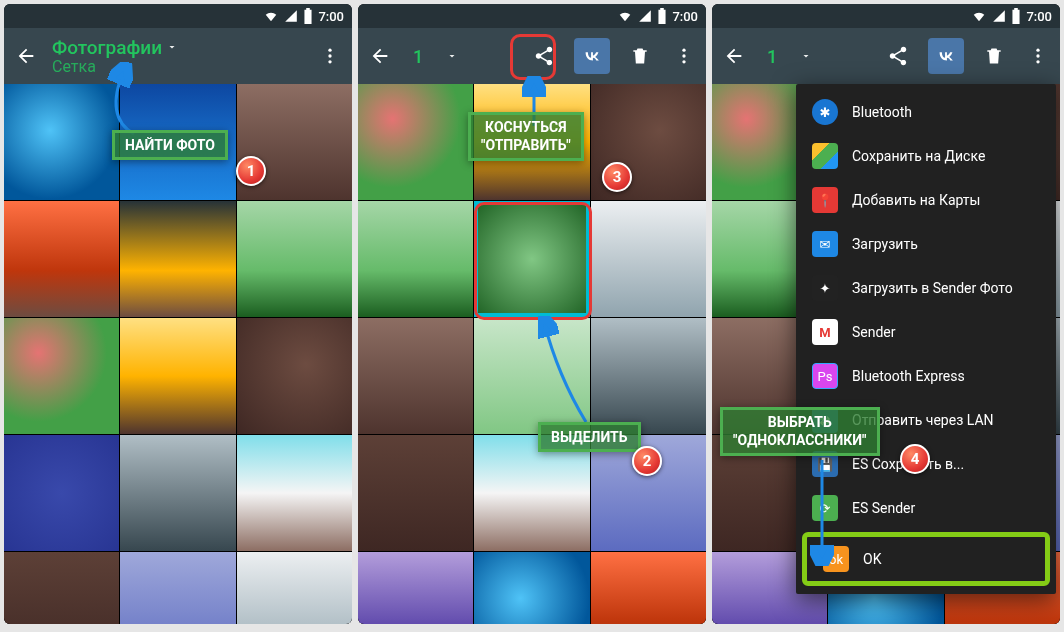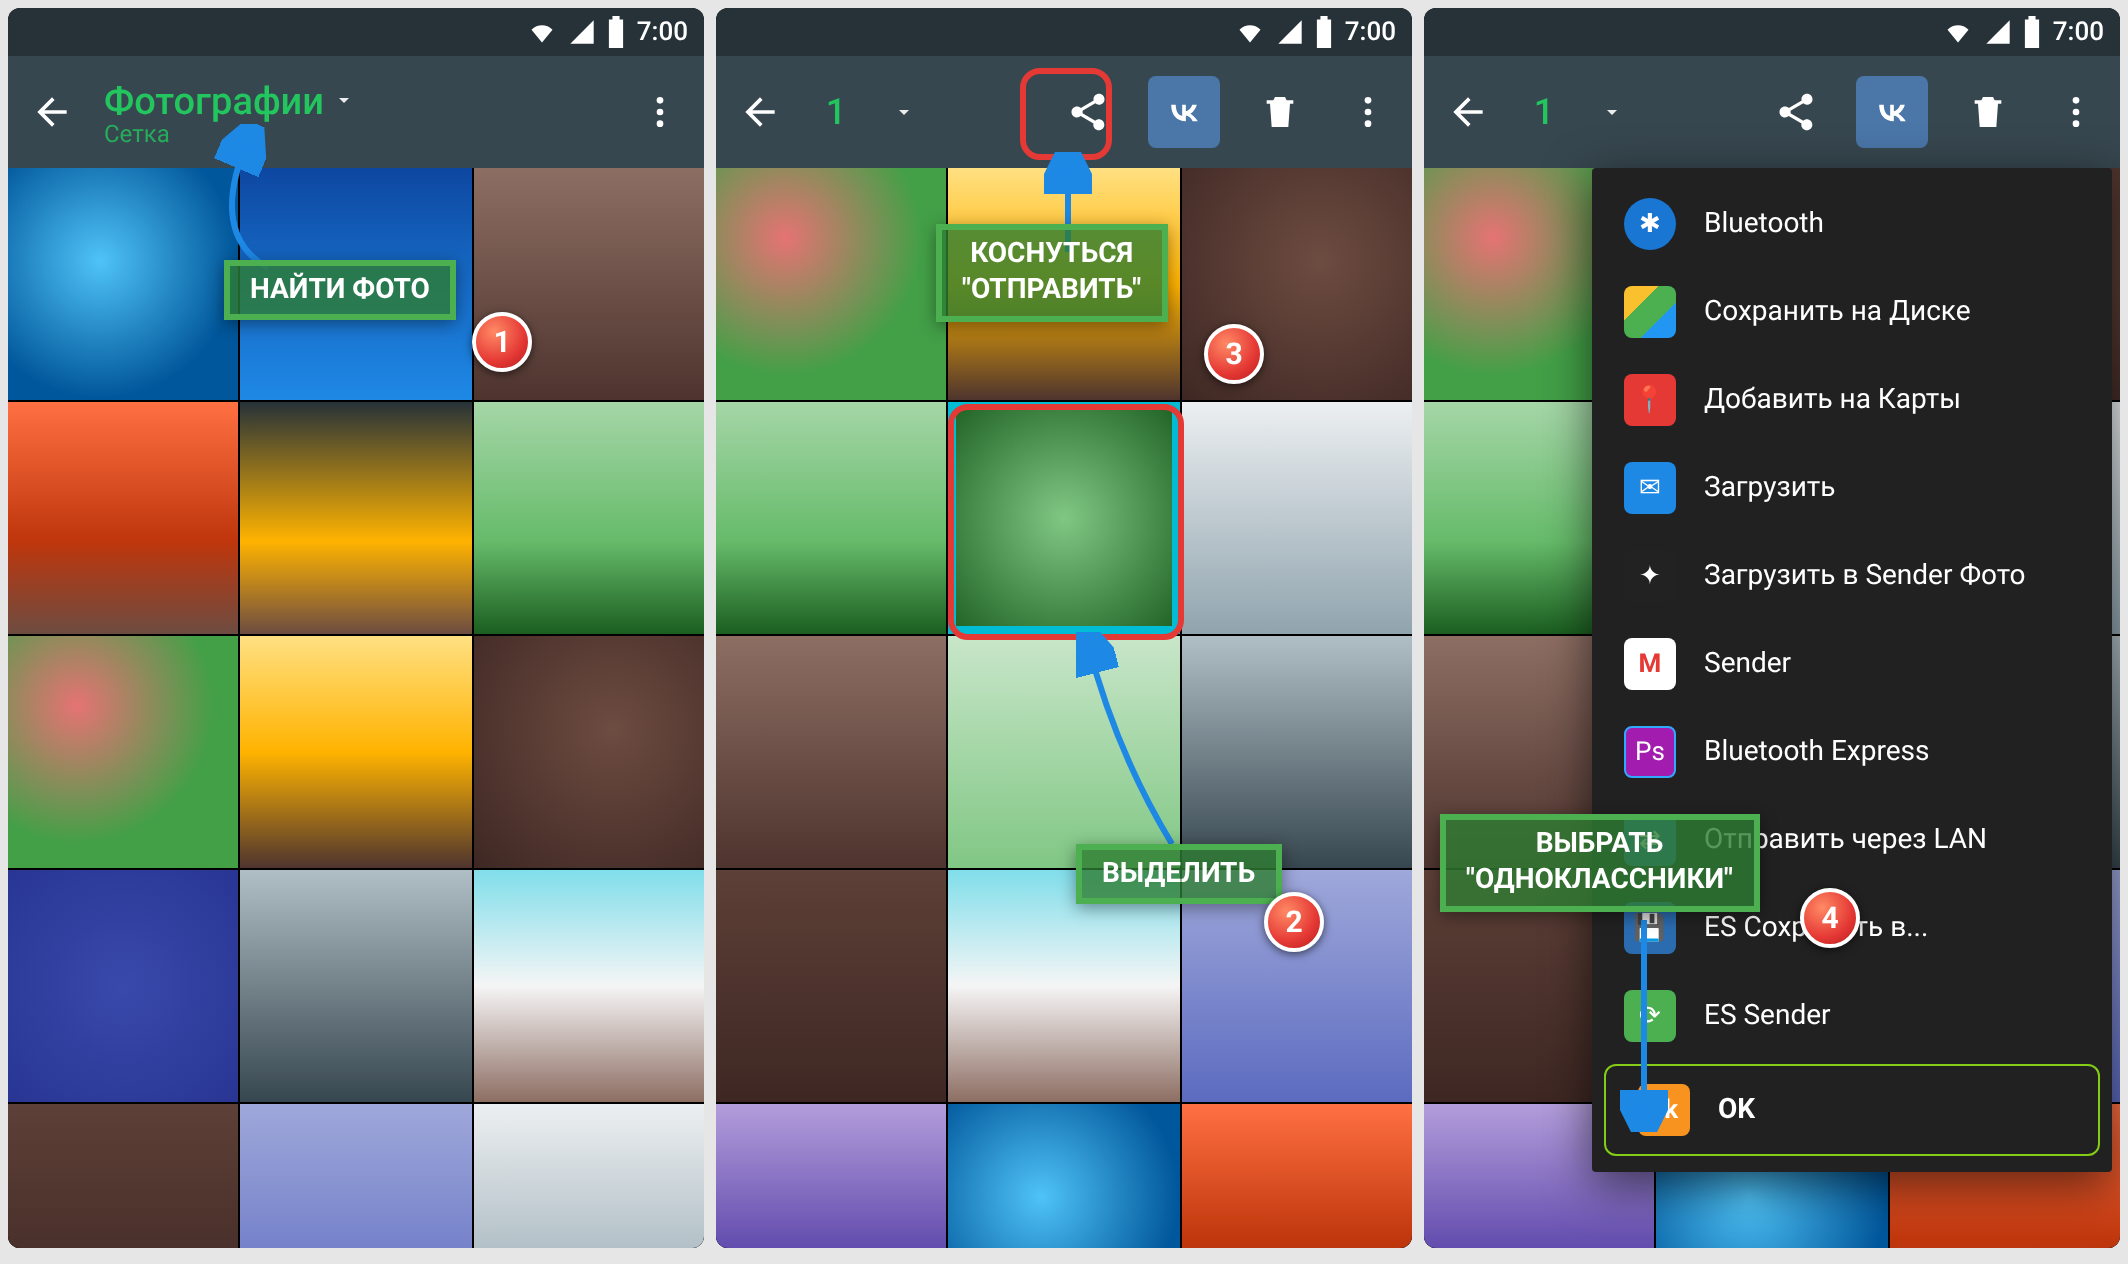"Сетка" .toolbar-title .sub { font-size: 12px -> 16px }
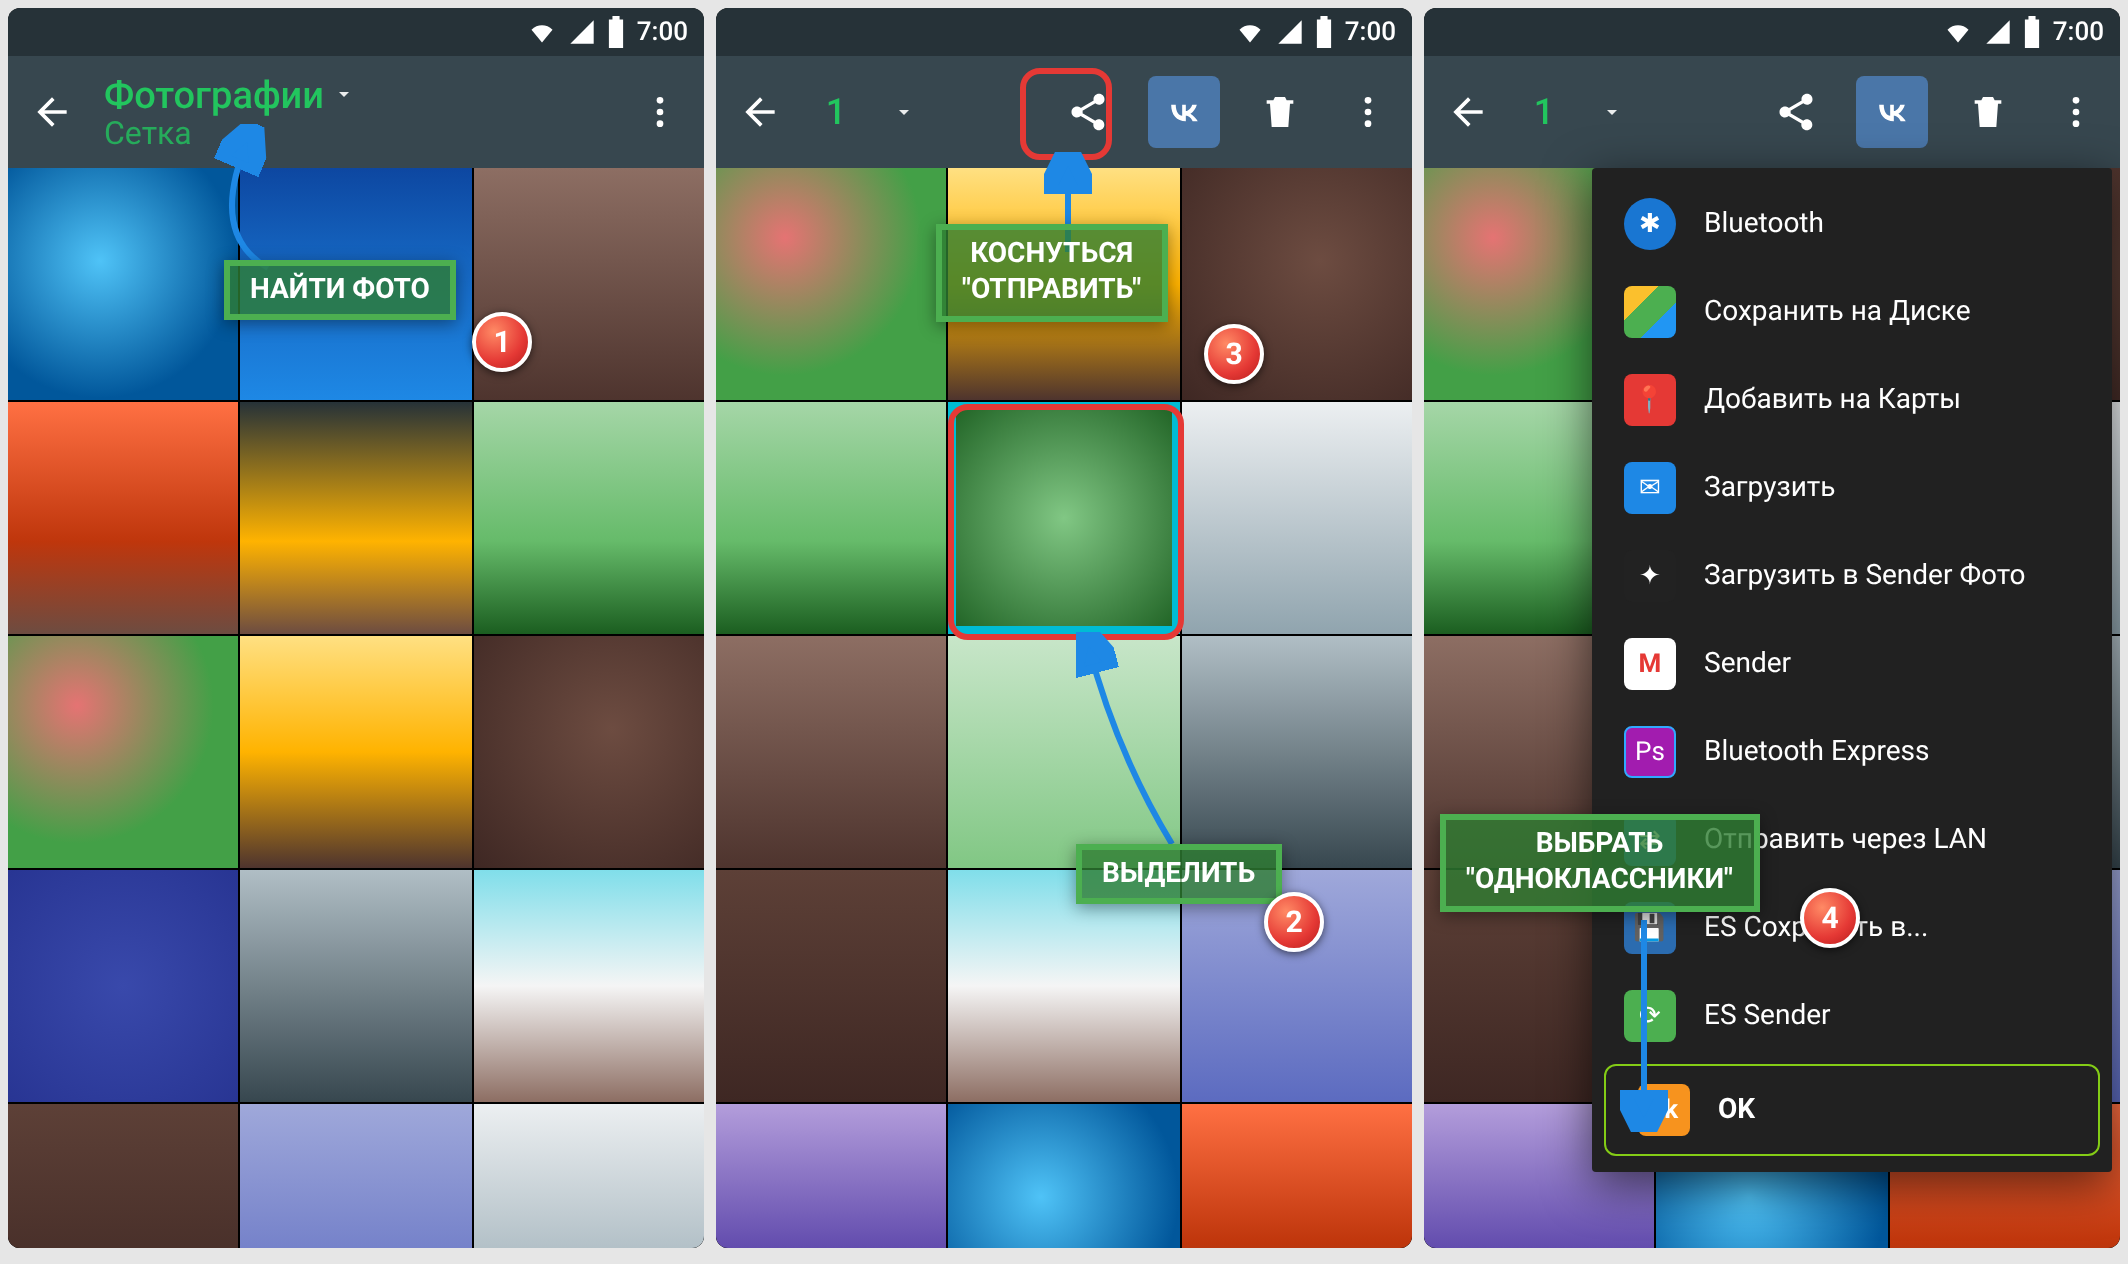"Ps" .appicon.ps { background: #a21caf -> #d946ef }
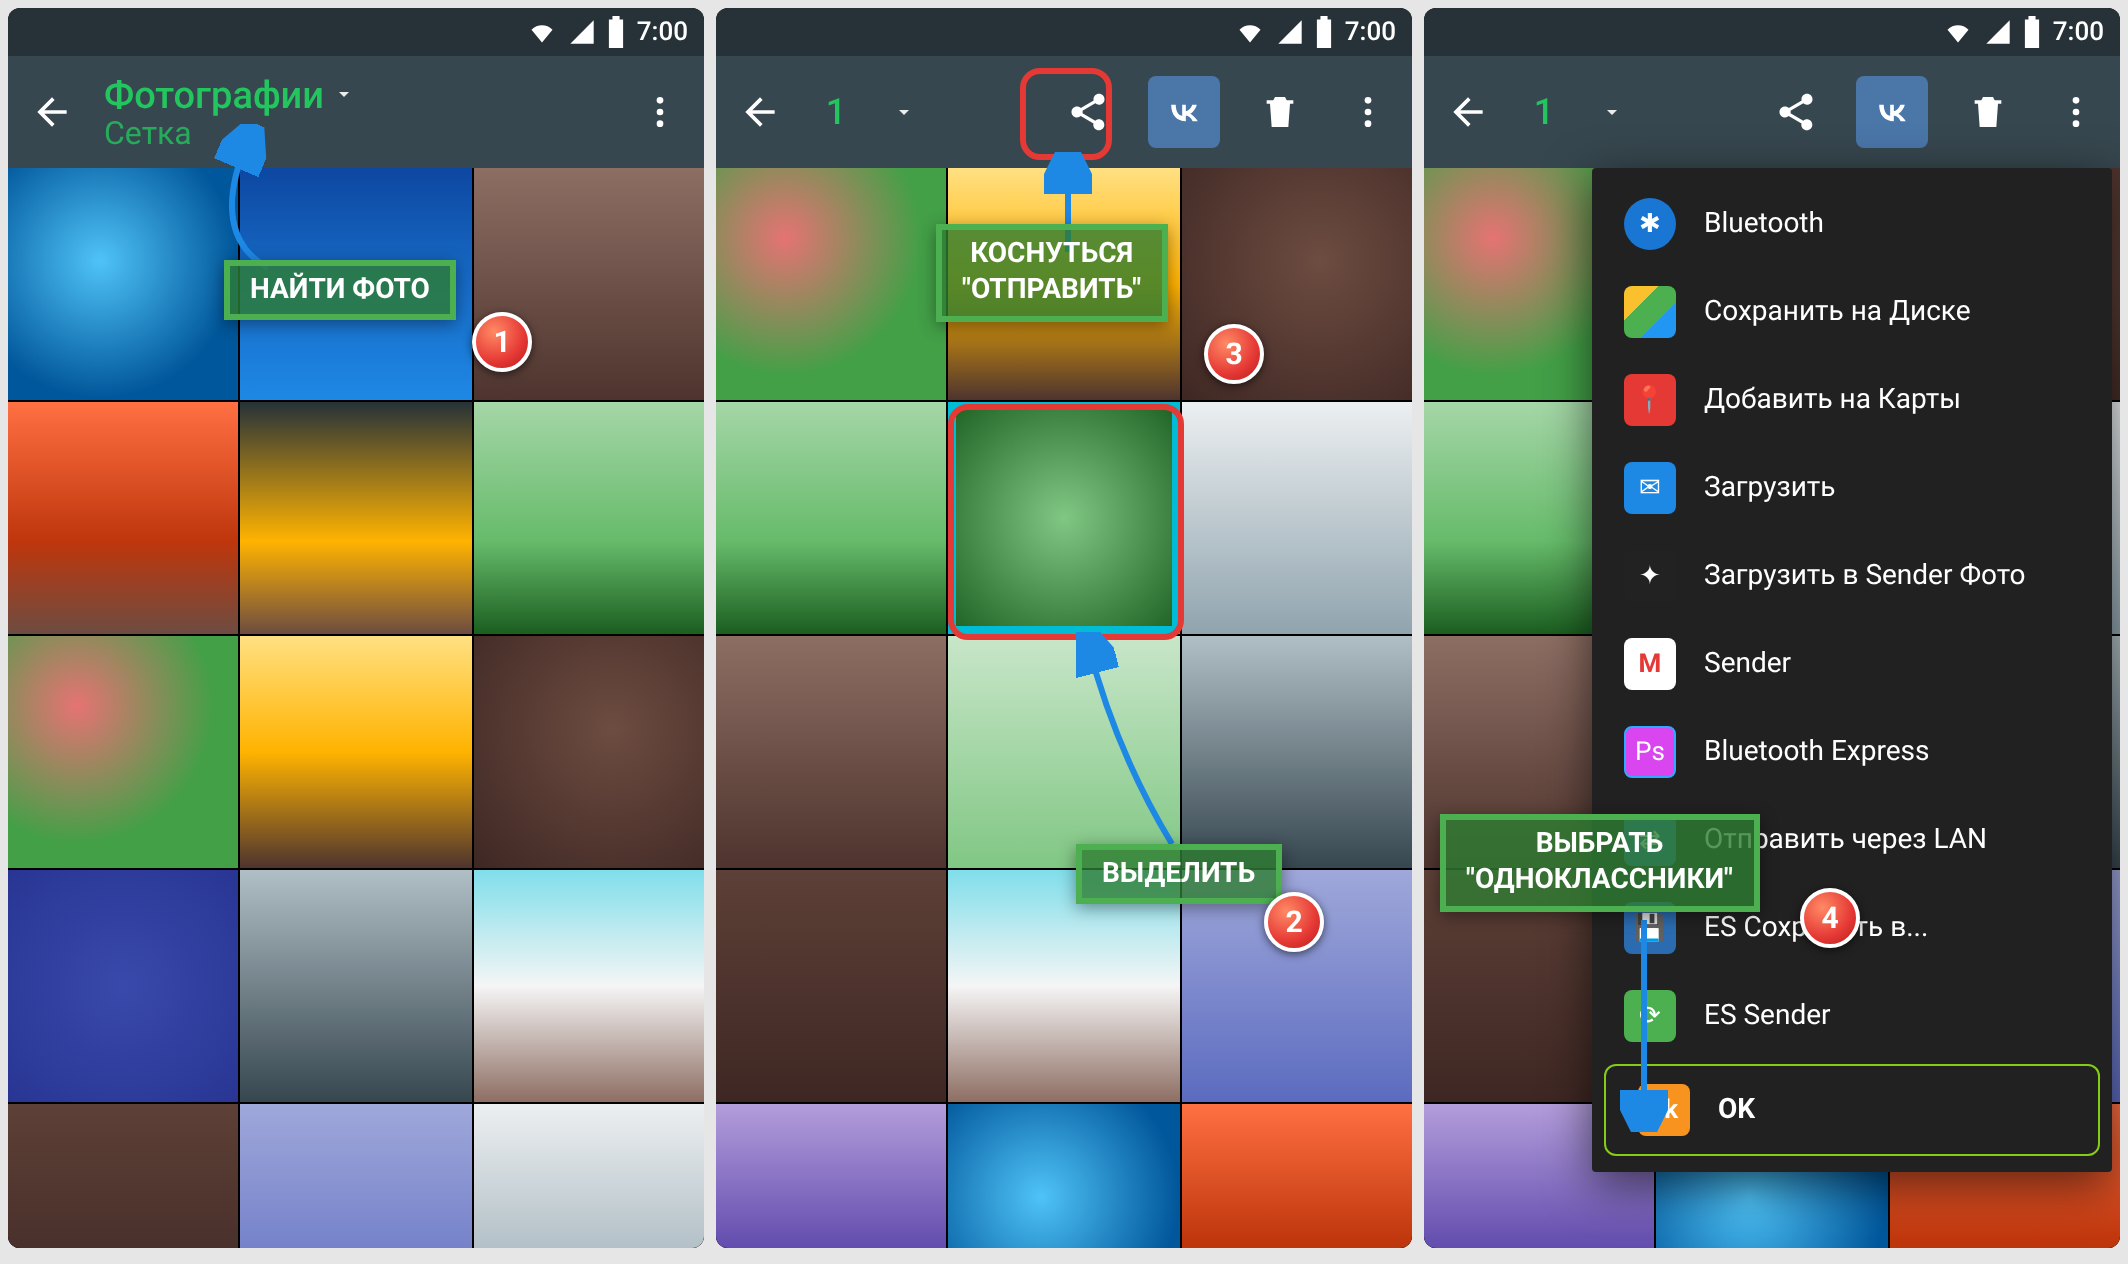"ok" .shareitem.ok-item { border: 1px solid #84cc16 -> 5px solid #84cc16; font-weight: bold -> none }
